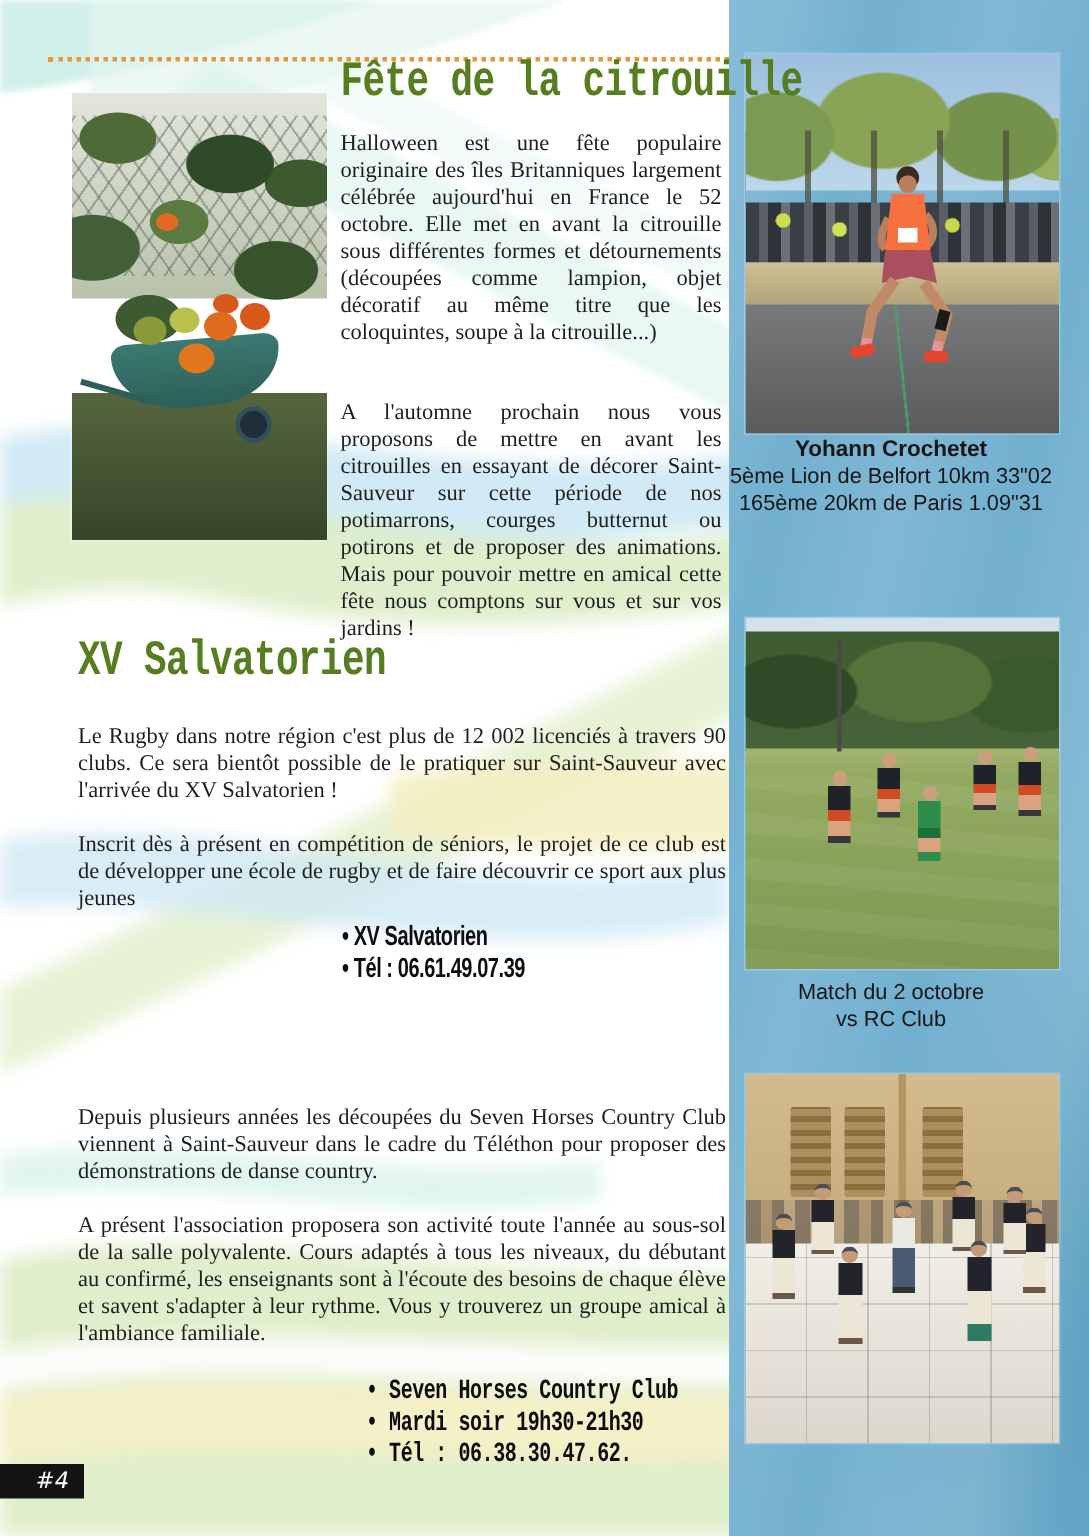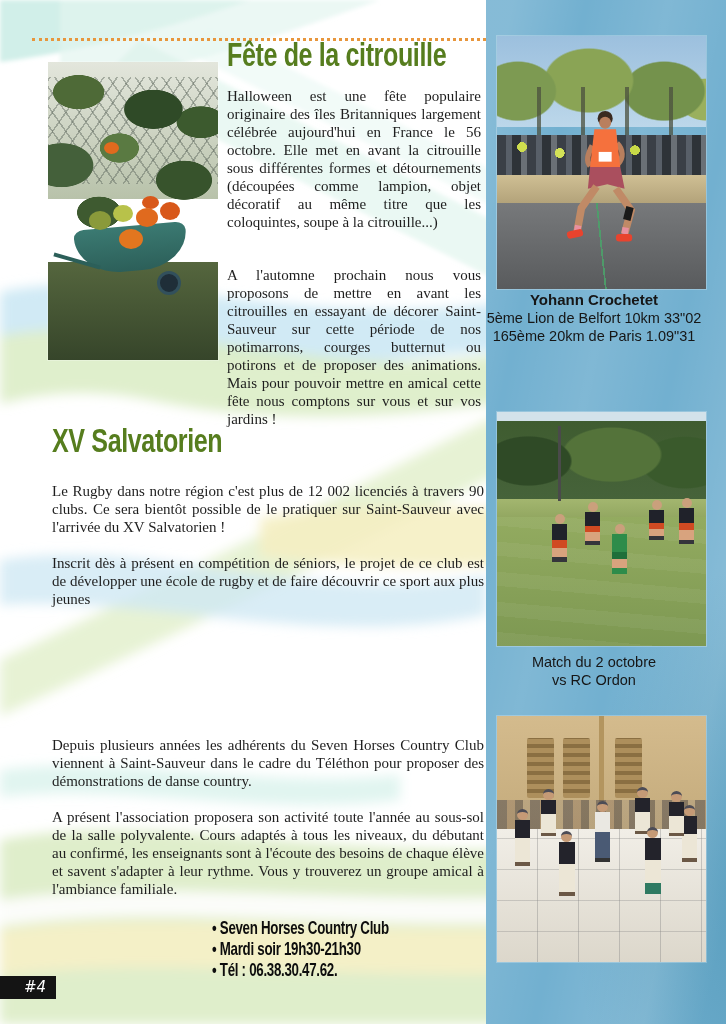"Fête de la citrouille" .headline { font-family: Liberation Sans, sans-serif -> Liberation Mono, monospace }
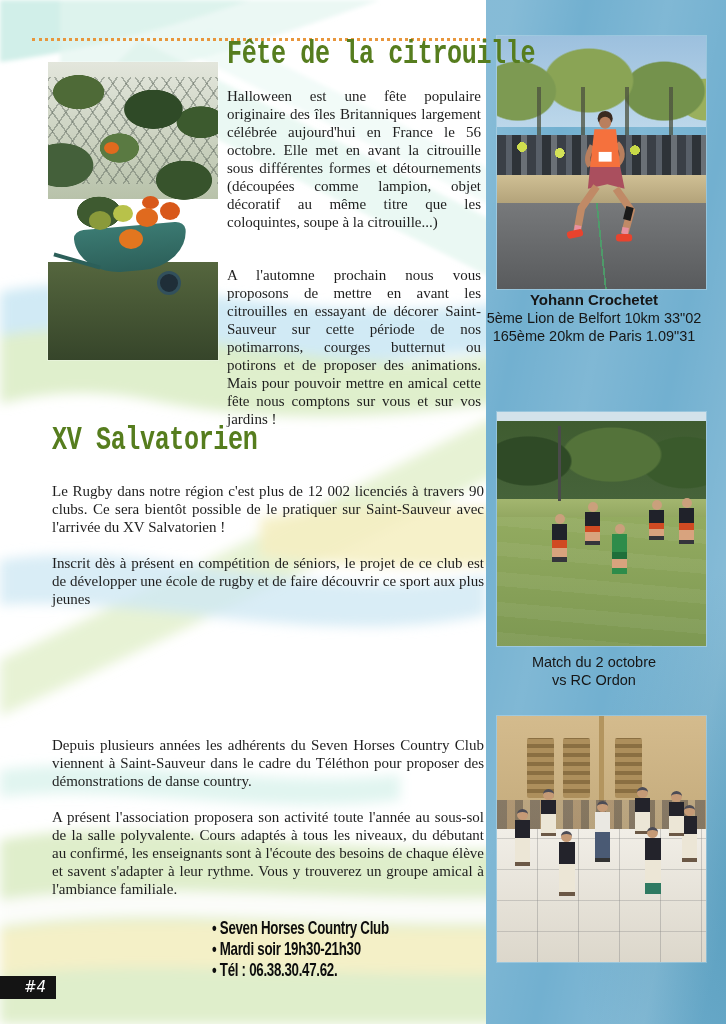"Halloween est une fête populaire" p.para { text: 56 -> 52 }
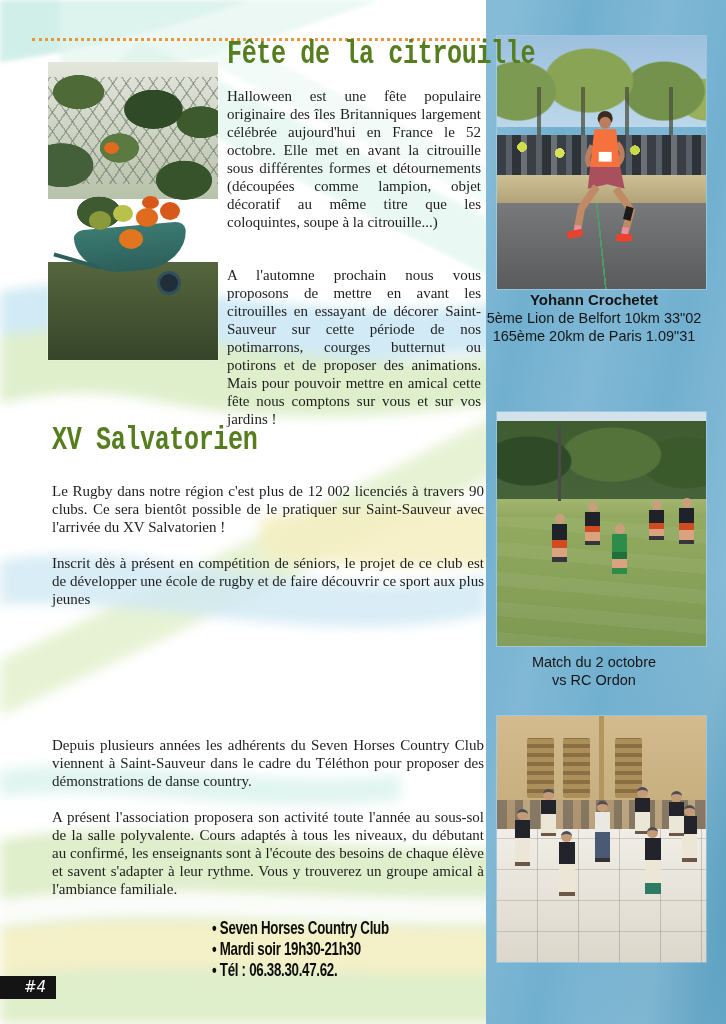"• XV Salvatorien" div.bullets { html: none -> <div> <div><span>• XV Salvatorien</span></div> <div><span>• Tél : 06.61.49.07.39</span></div> </div> }
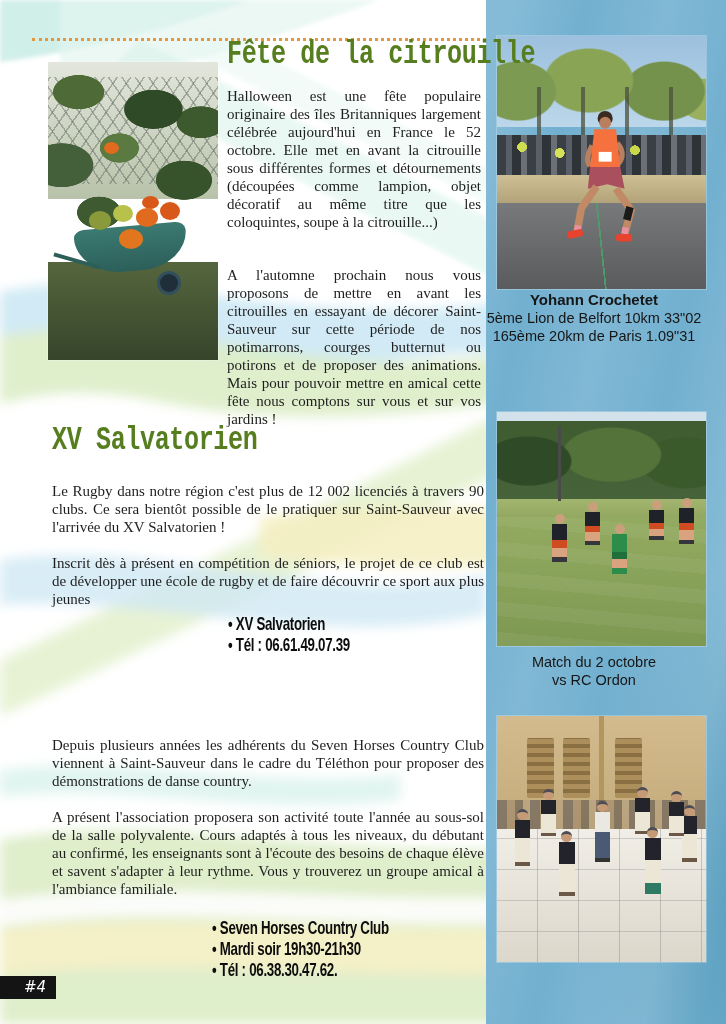"vs RC Ordon" div { text: Ordon -> Club }
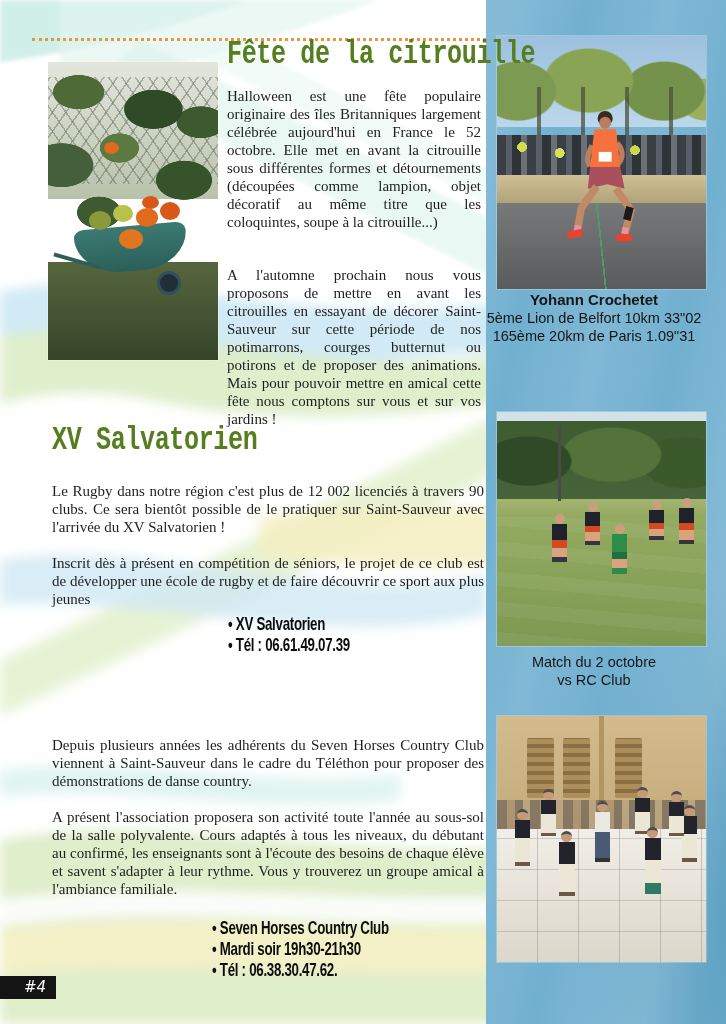"Depuis plusieurs années les adhérents" p.para { text: adhérents -> découpées }
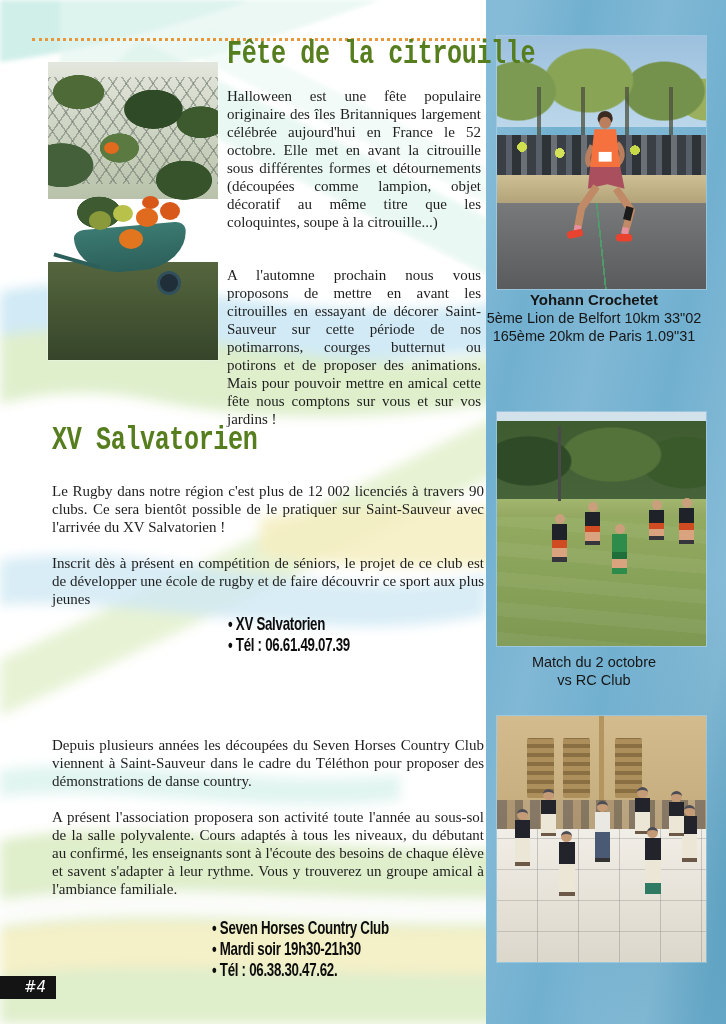"• Seven Horses Country Club" div.bullets { font-family: none -> Liberation Mono, monospace; left: 212px -> 244px }
